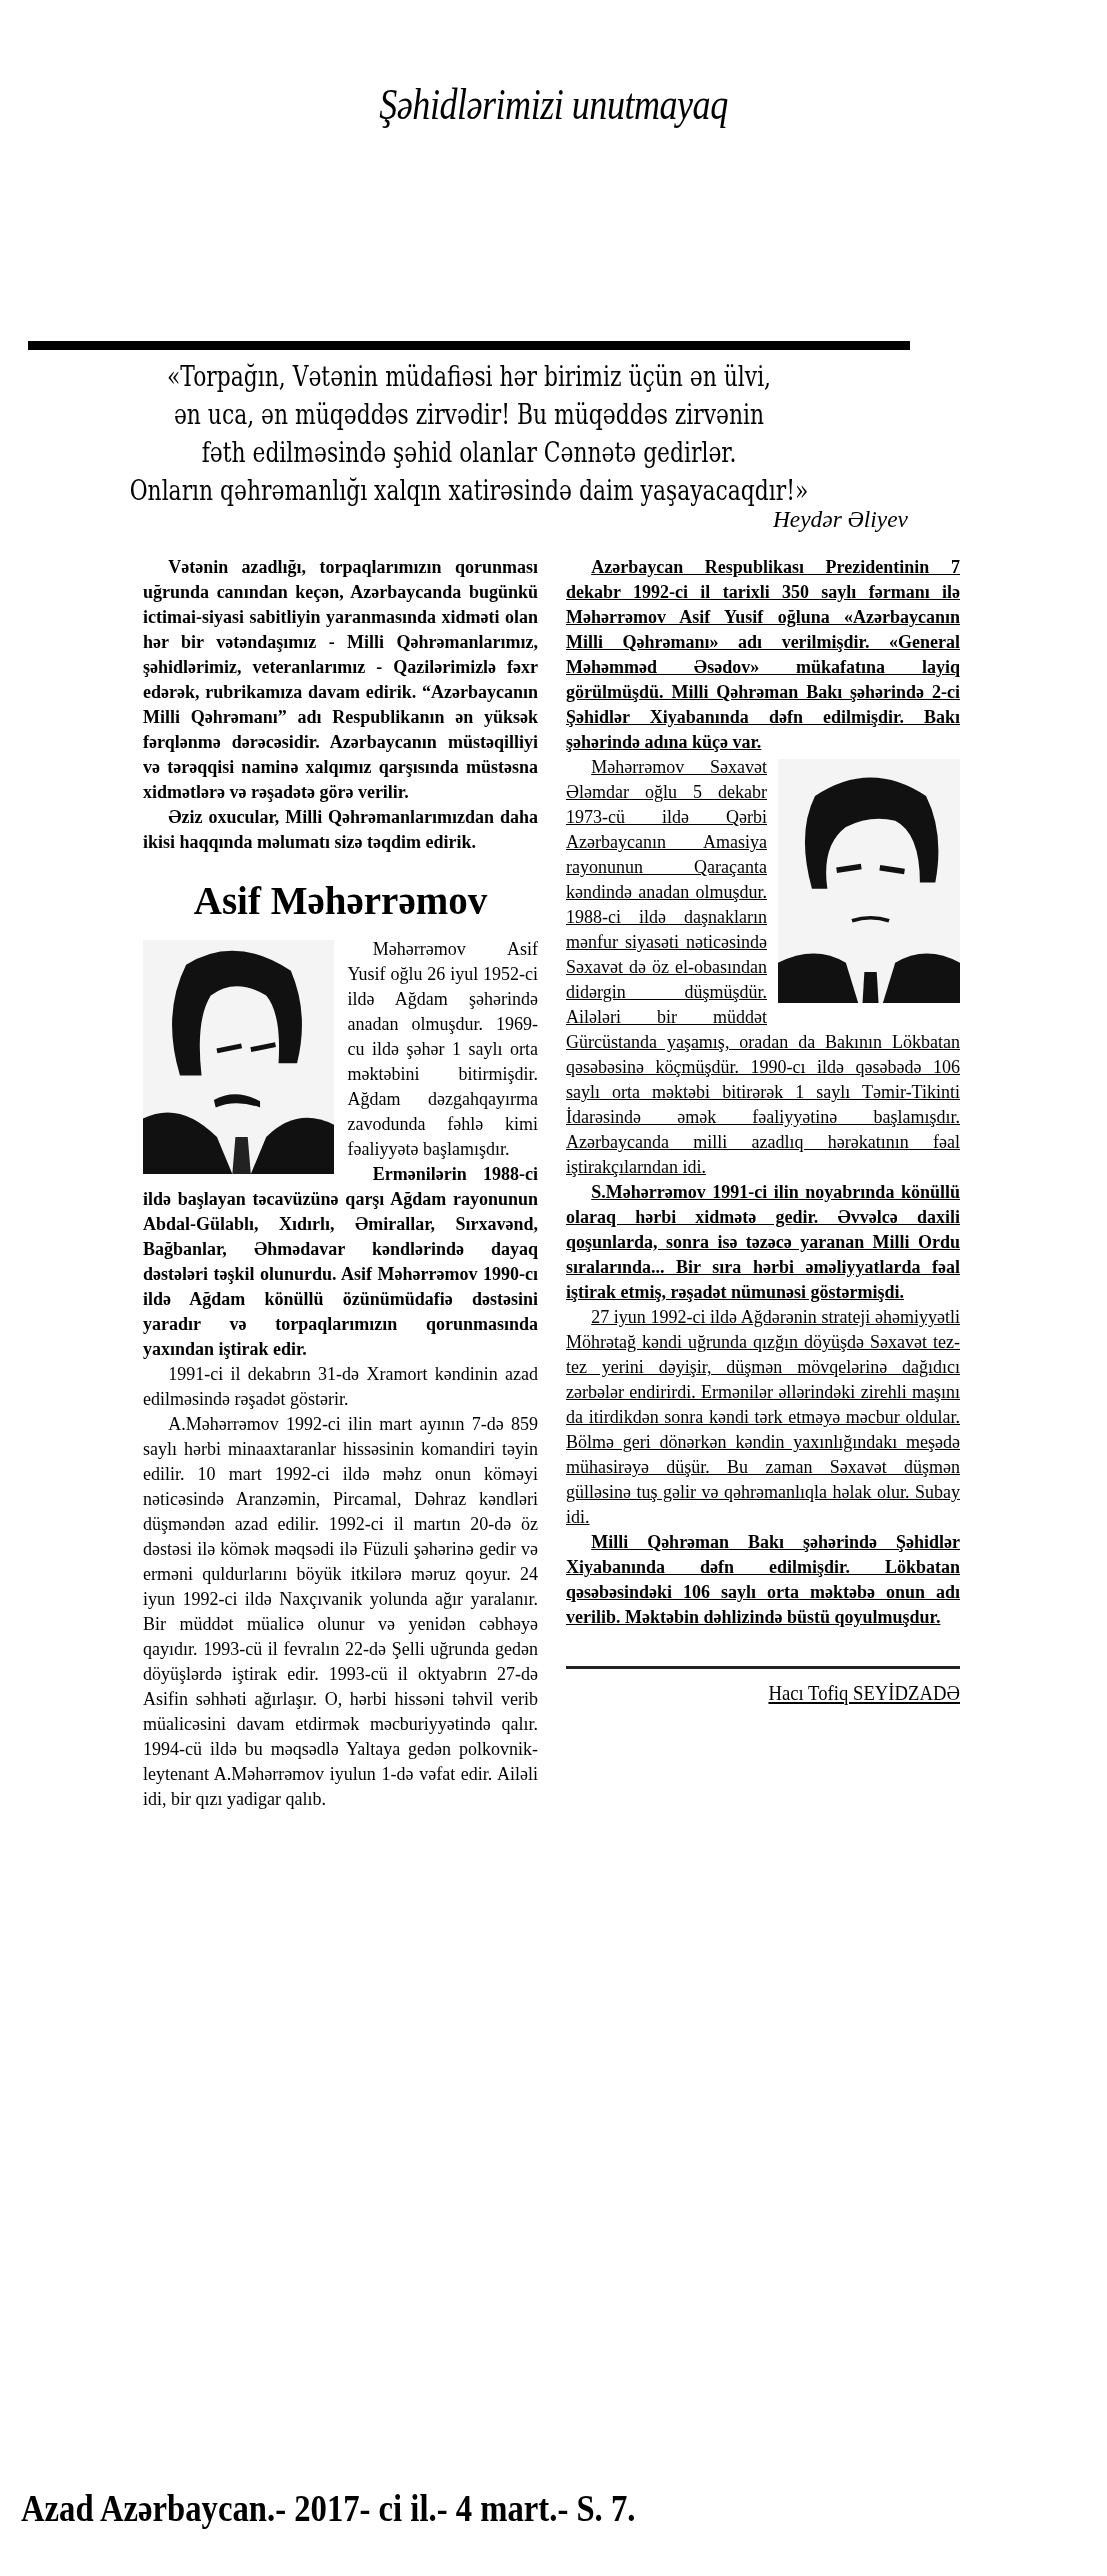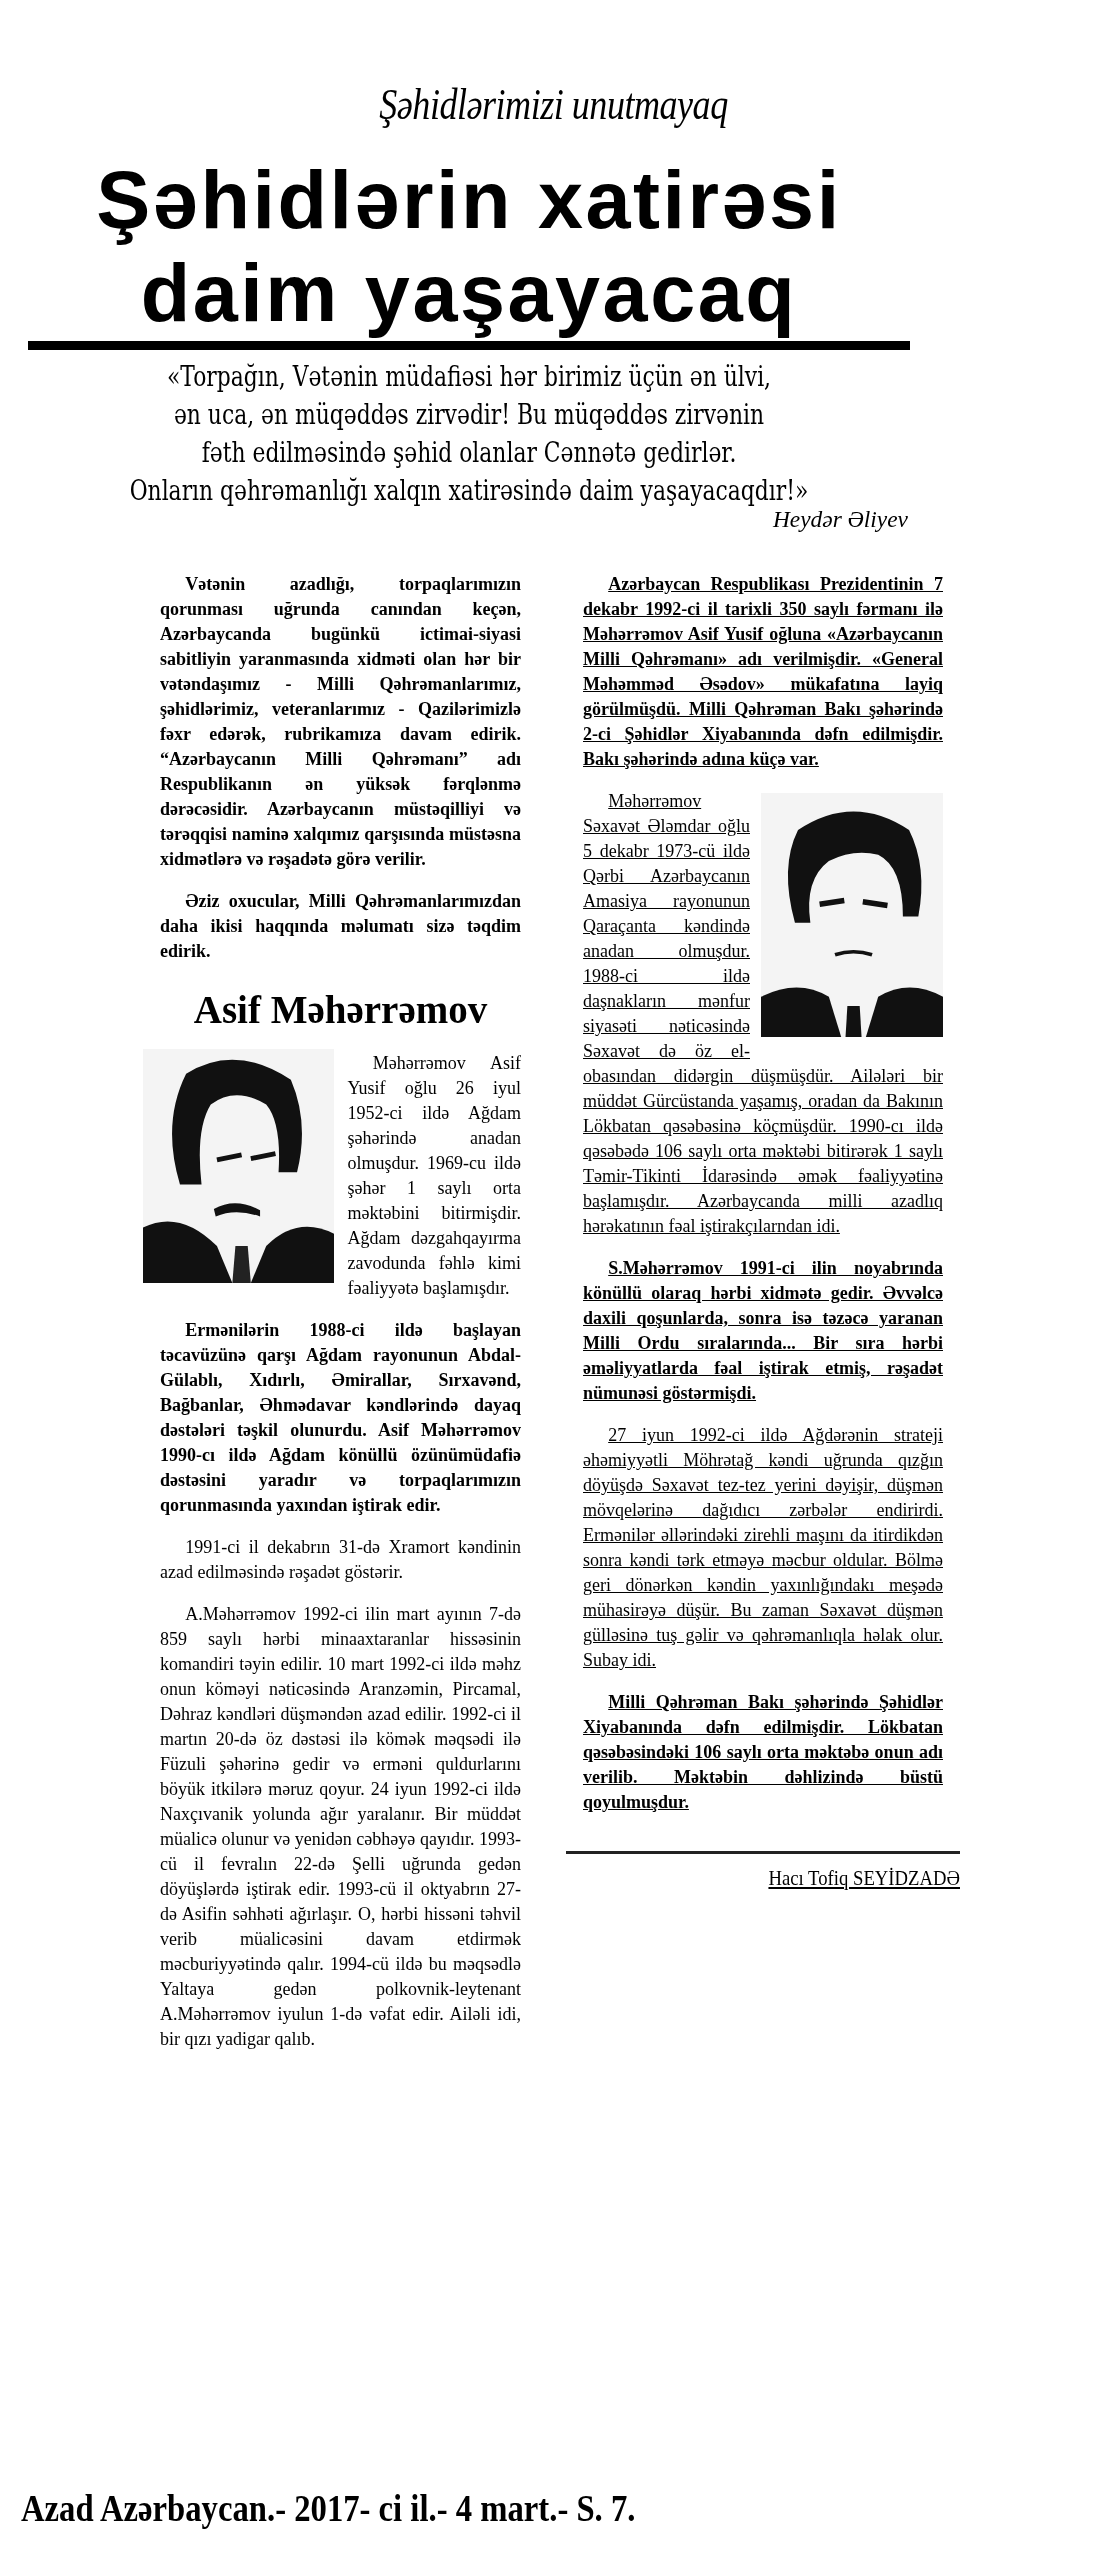"Şəhidlərin xatirəsi" div.headline { html: <div> <div>Şəhidlərin xatirəsi</div> <div>daim yaşayacaq</div> </div> -> none }
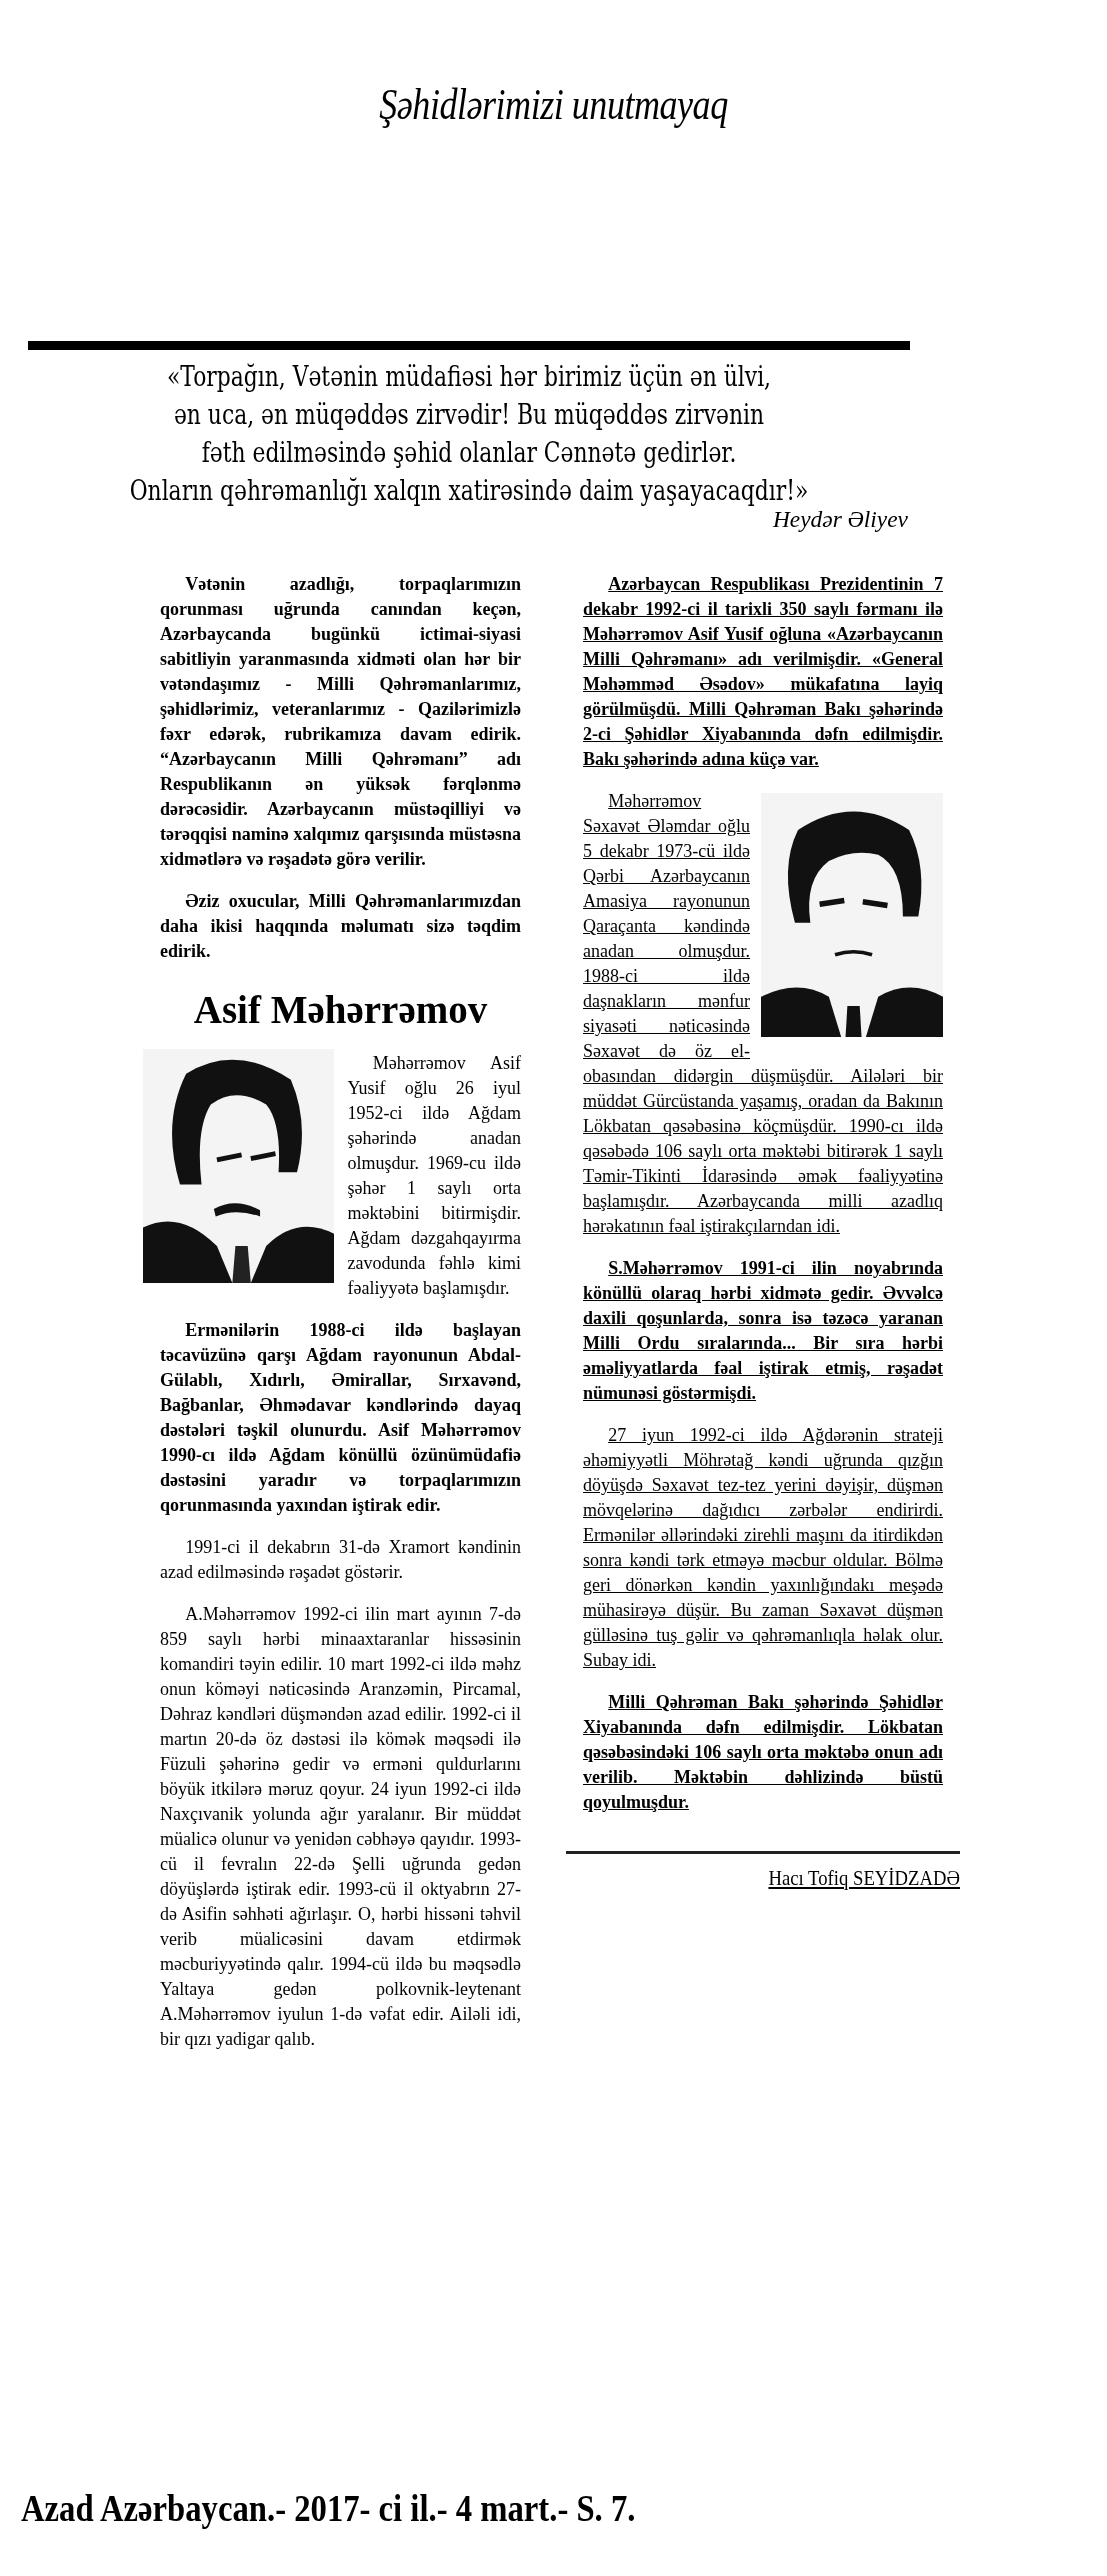"Vətənin azadlığı, torpaqlarımızın" .col p { margin: 17px -> 0 }
